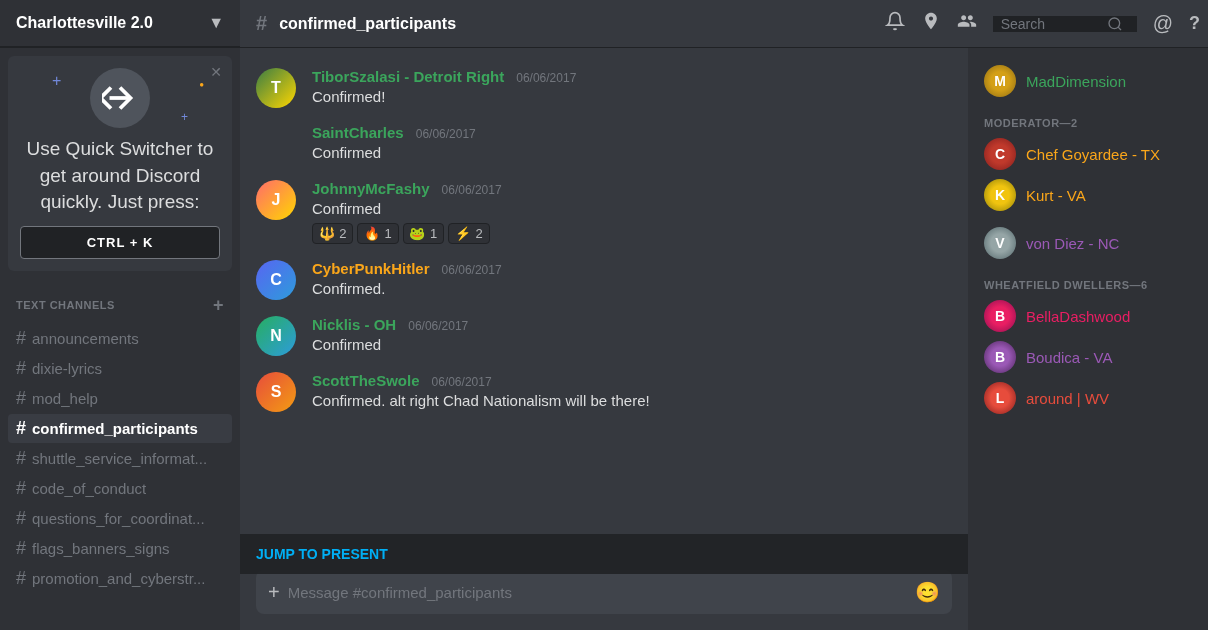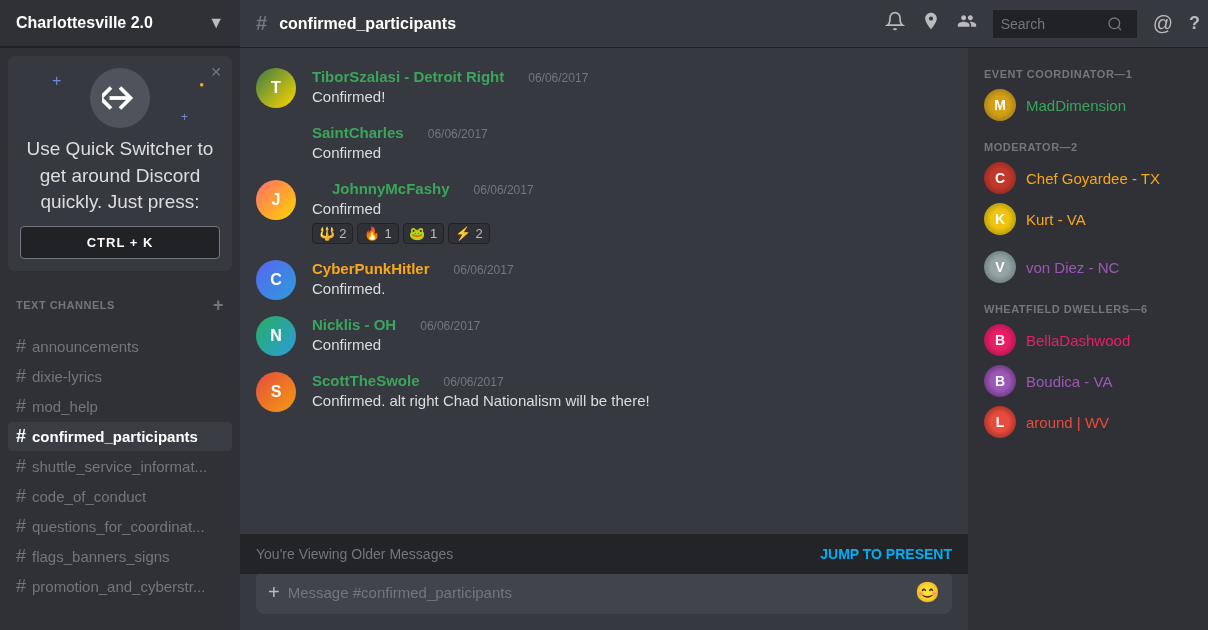"Search" .search-bar { height: 28px -> 16px }
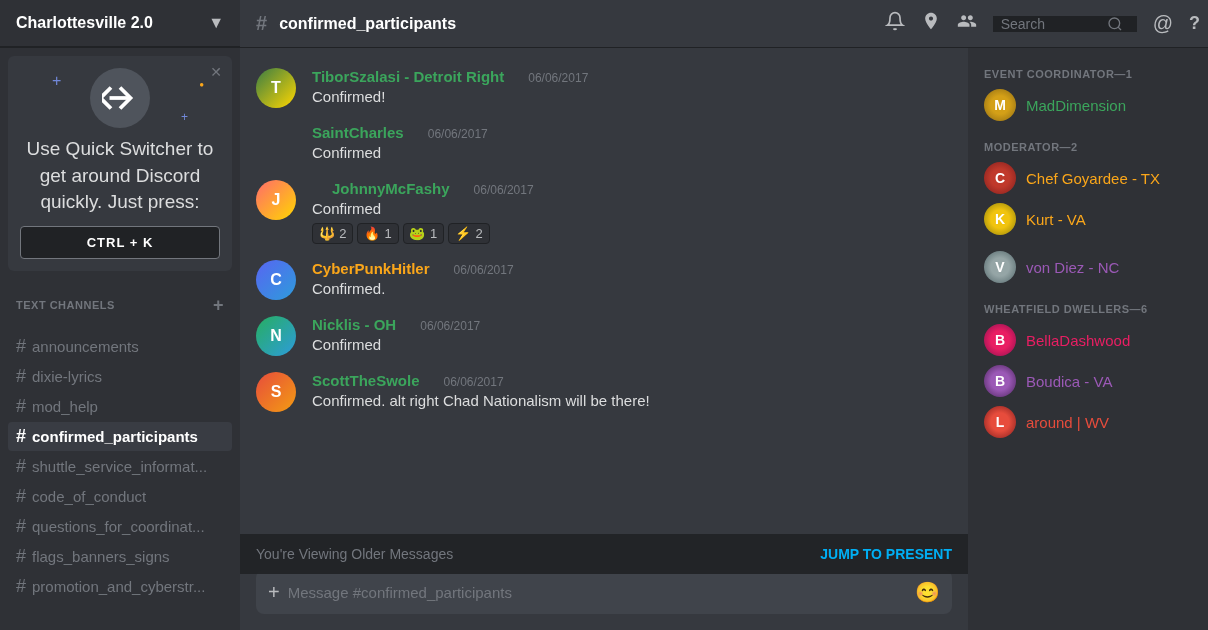"TiborSzalasi - Detroit Right" .message-header { gap: 24px -> 12px }
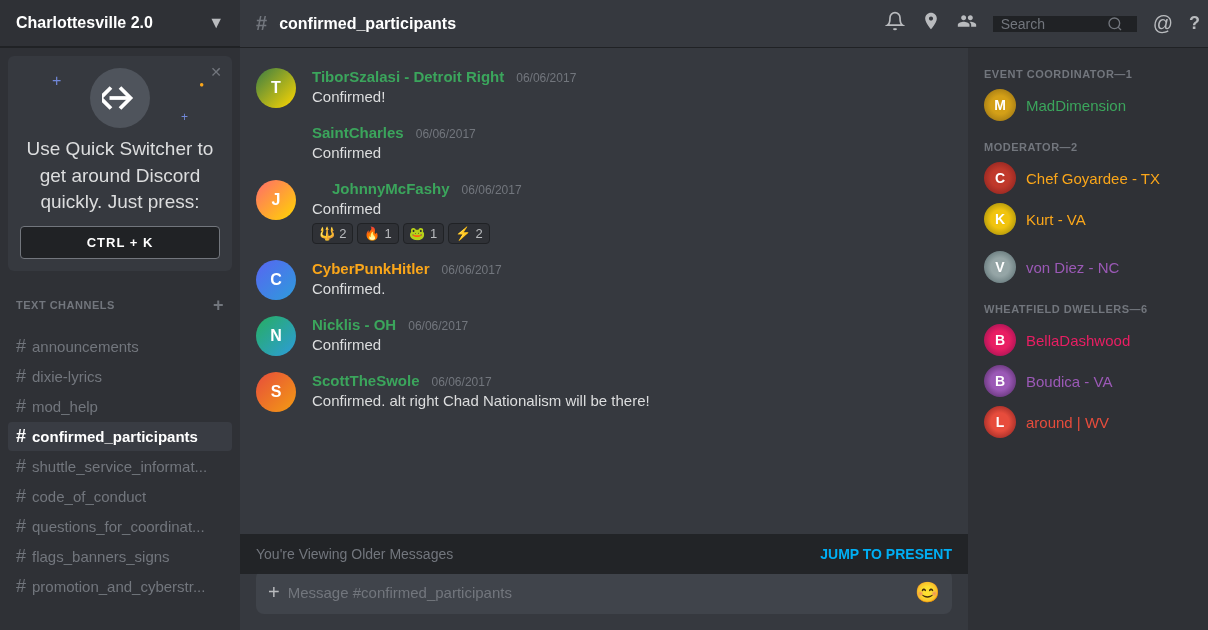"EVENT COORDINATOR—1" div.role-header { html: <div>EVENT COORDINATOR—1</div> -> none }
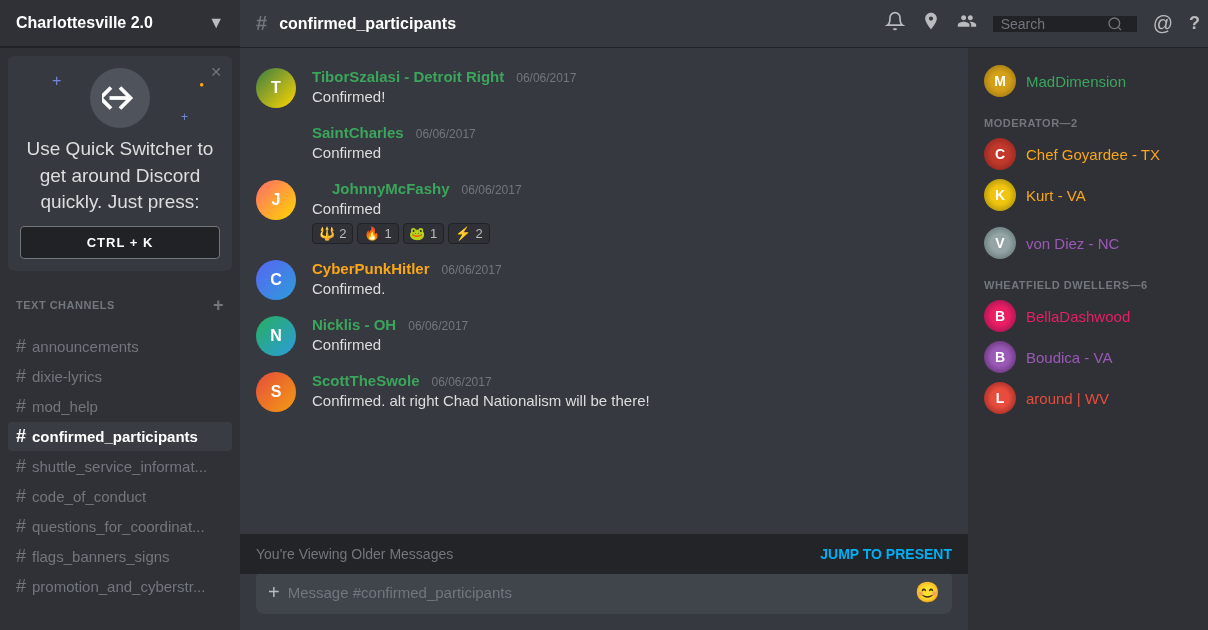"JohnnyMcFashy" span.message-author { margin-left: 20px -> none }
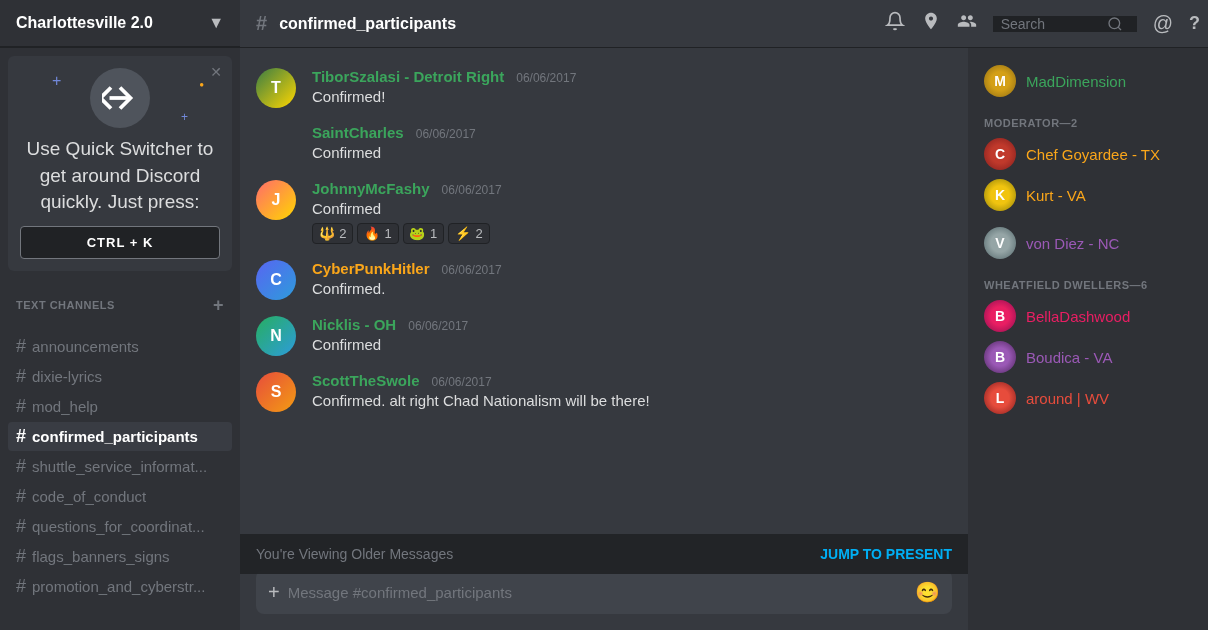"TEXT CHANNELS" .channels-header { margin-bottom: 16px -> 8px }
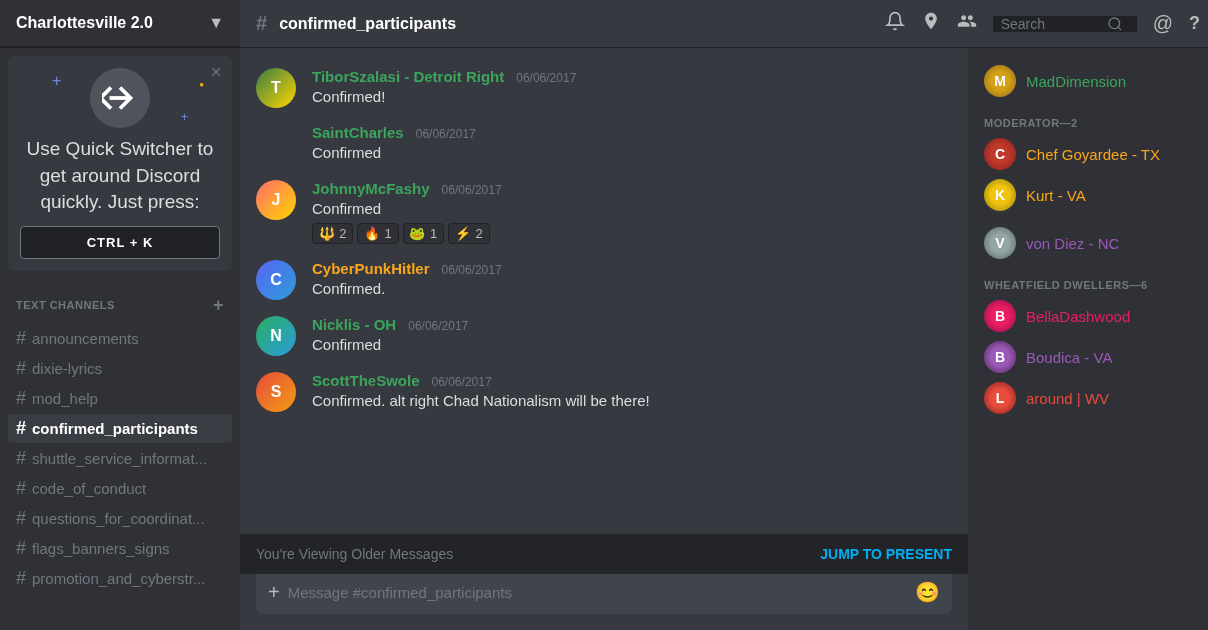"You're Viewing Older Messages" span.older-msg-text { html: <span>You're Viewing Older Messages</span> -> none }
